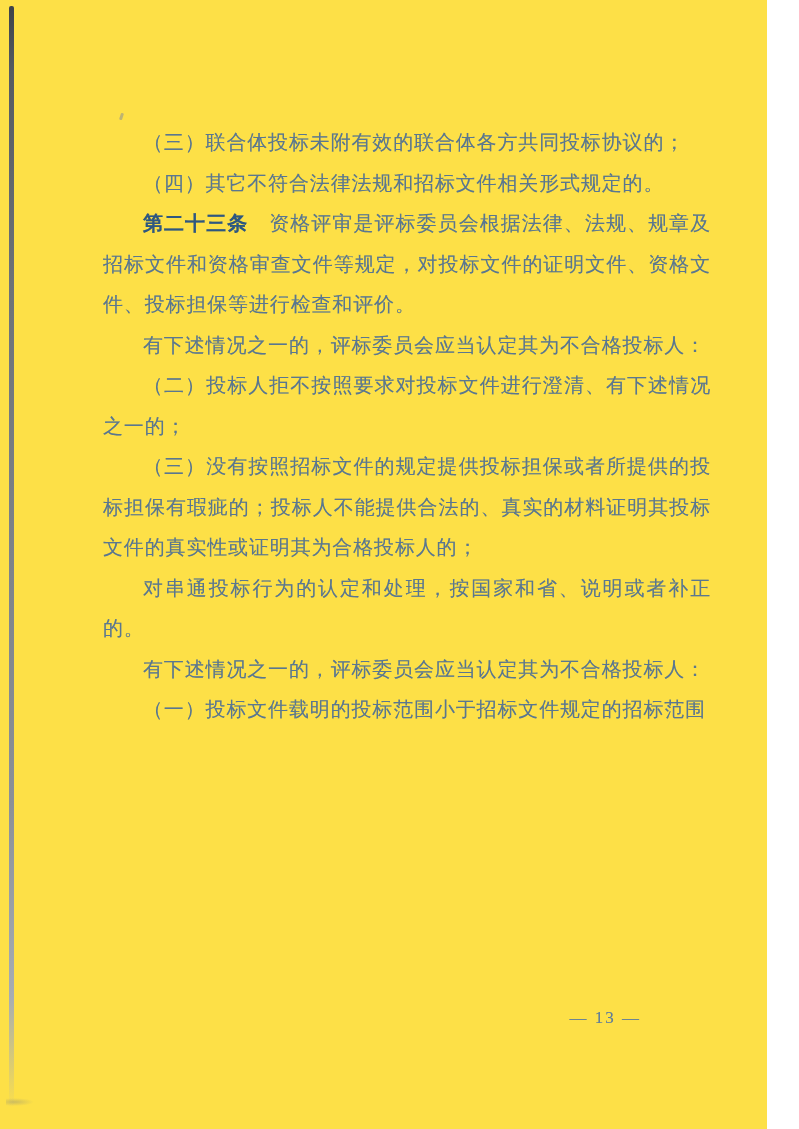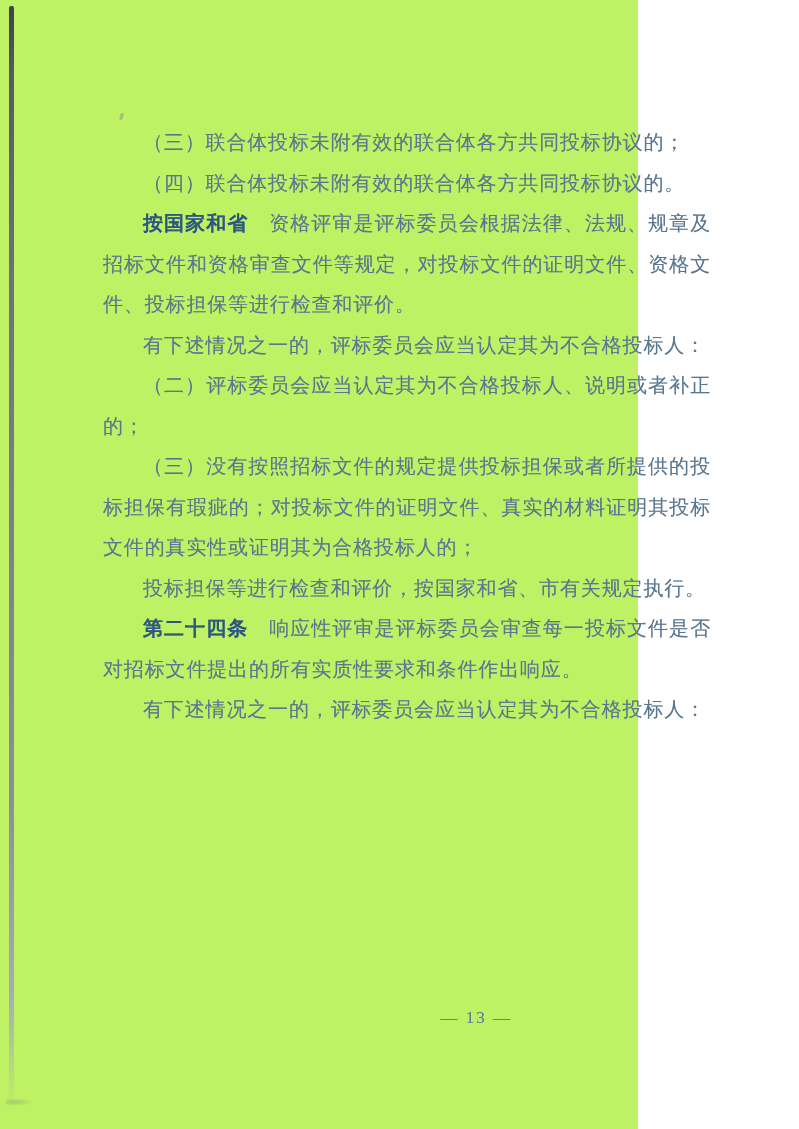"（三）联合体投标未附有效的联合体各方共同投标协议的；" .page { background: #bef264 -> #fde047; width: 638px -> 767px }
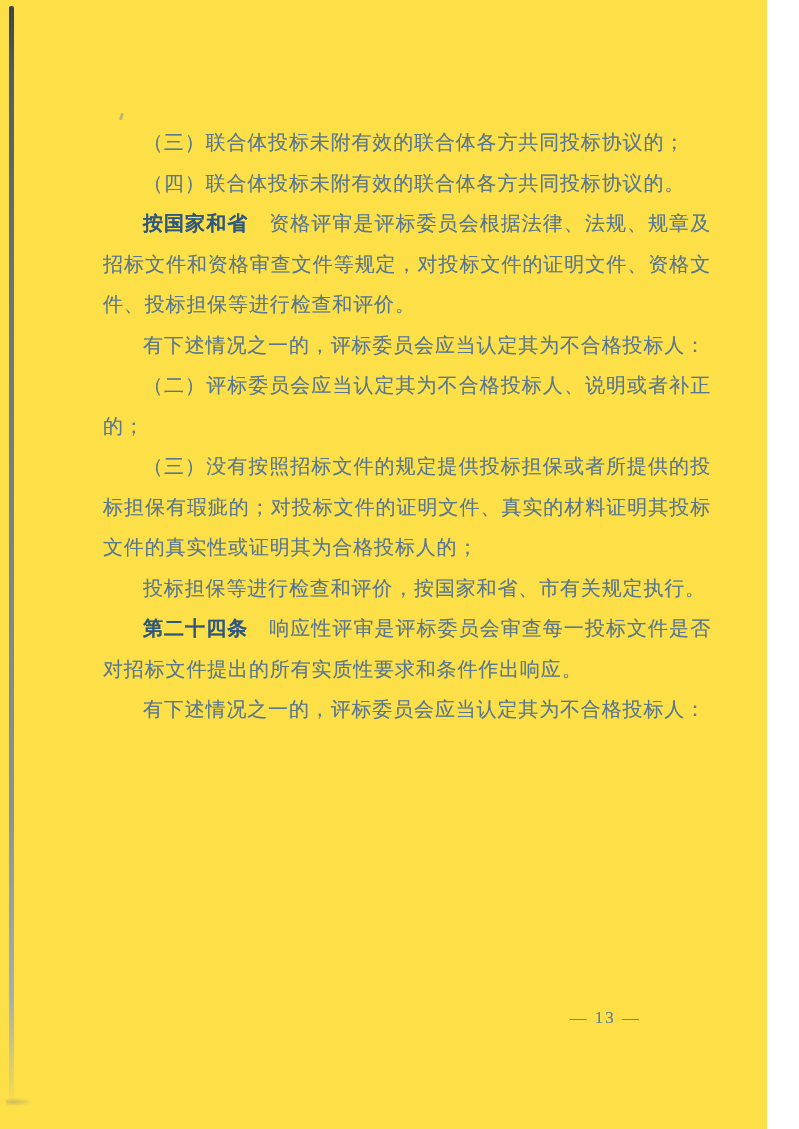"（四）联合体投标未附有效的联合体各方共同投标协议的。" p.para { text: 联合体投标未附有效的联合体各方共同投标协议 -> 其它不符合法律法规和招标文件相关形式规定 }
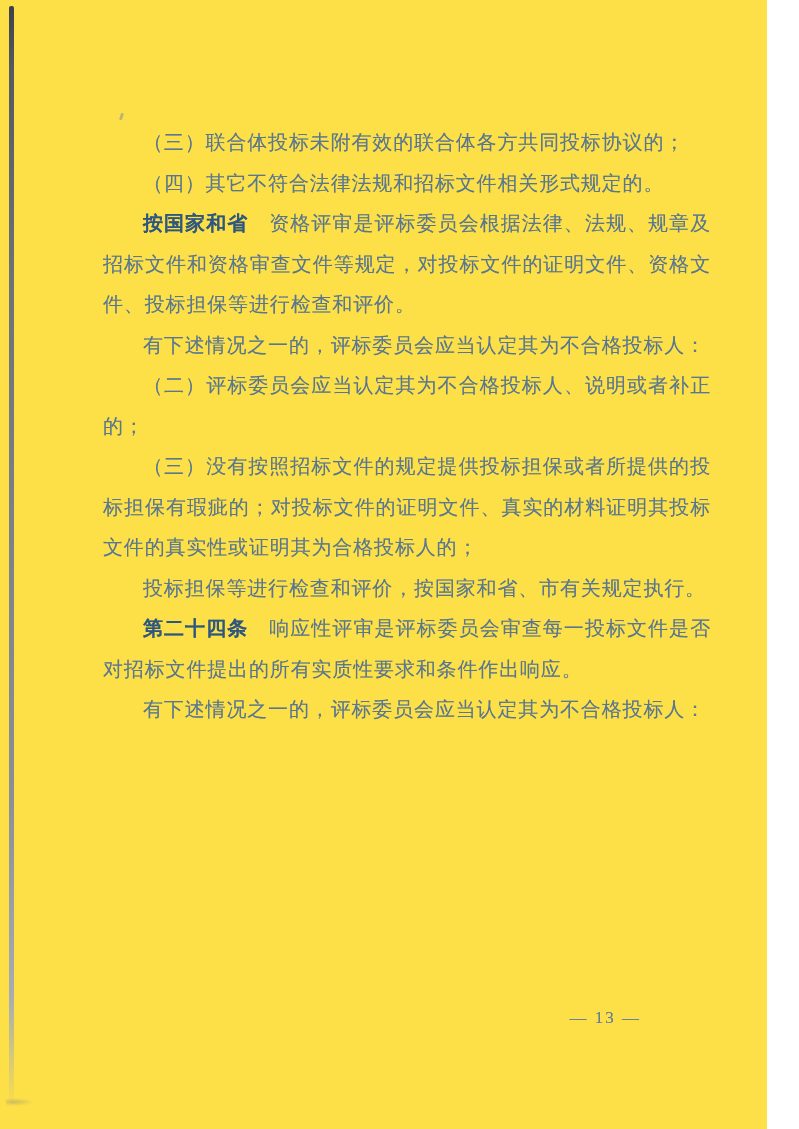"按国家和省" span.term { text: 按国家和省 -> 第二十三条 }
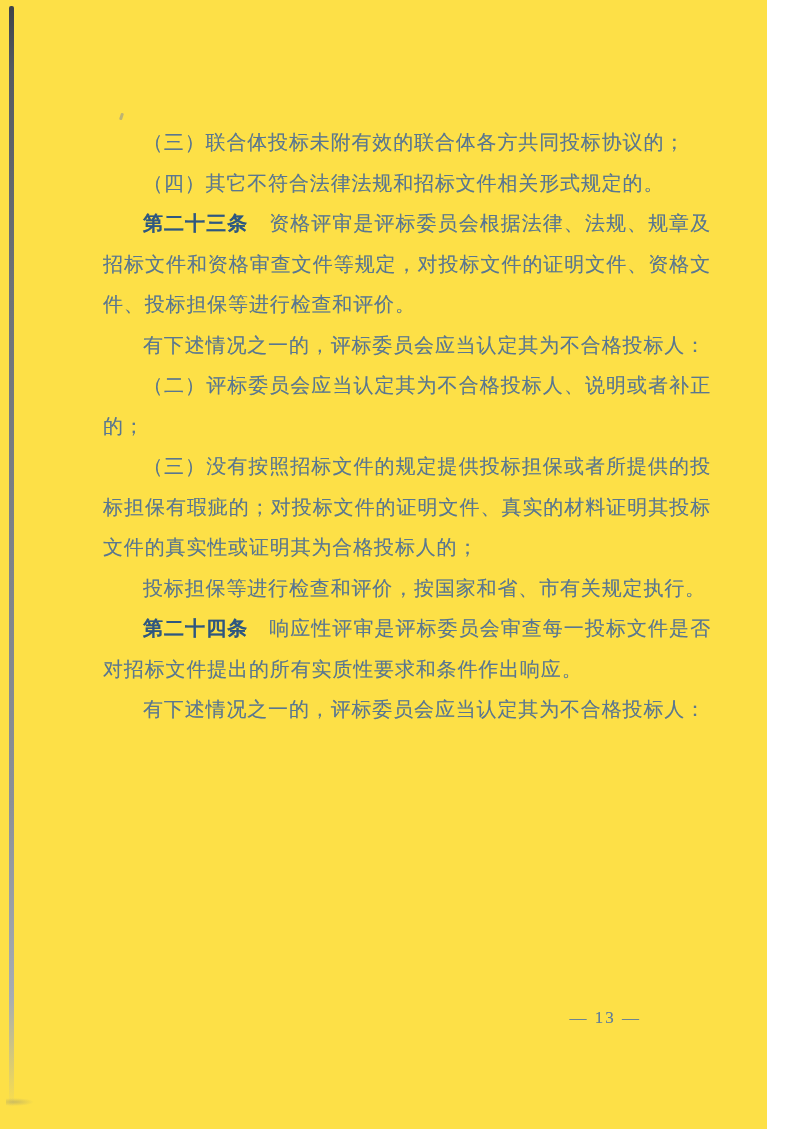"（二）评标委员会应当认定其为不合格投标人、说明或者补正的；" p.para { text: 评标委员会应当认定其为不合格投标人、说明或者补正 -> 投标人拒不按照要求对投标文件进行澄清、有下述情况之一 }
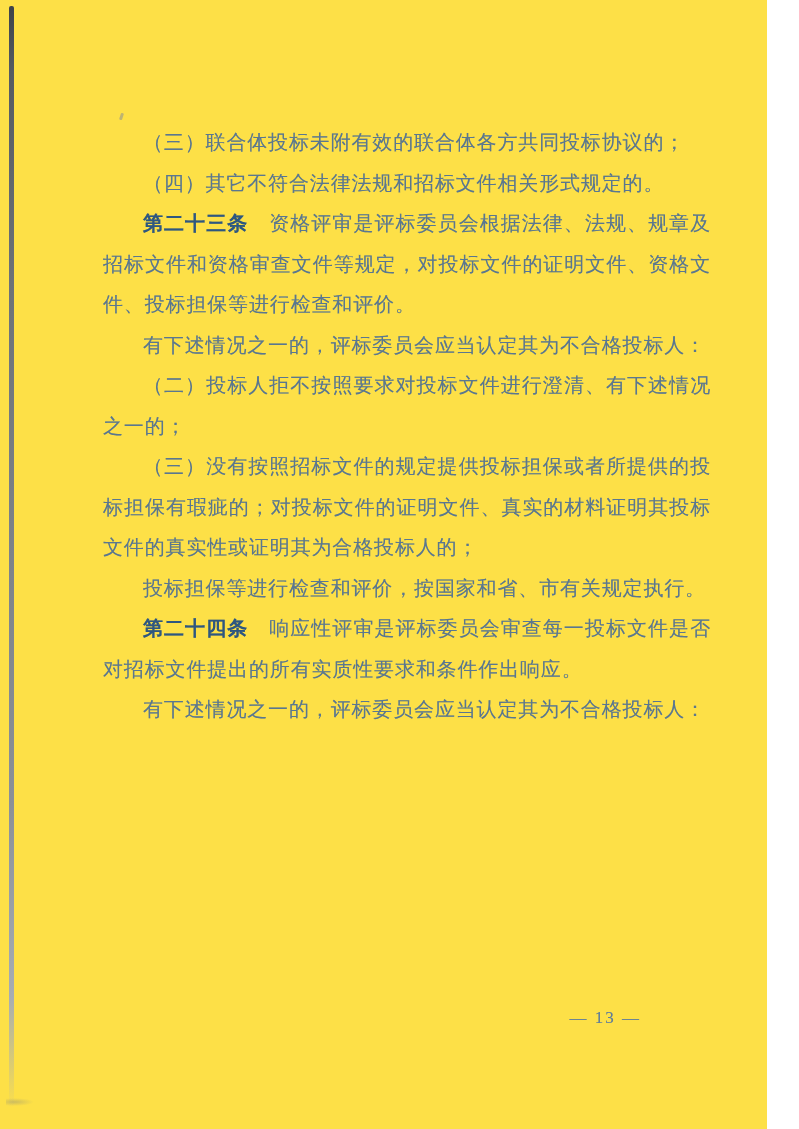"（三）没有按照招标文件的规定提供投标担保或者所提供的投标担保有瑕疵的；对投标文件" p.para { text: 对投标文件的证明文件 -> 投标人不能提供合法的 }
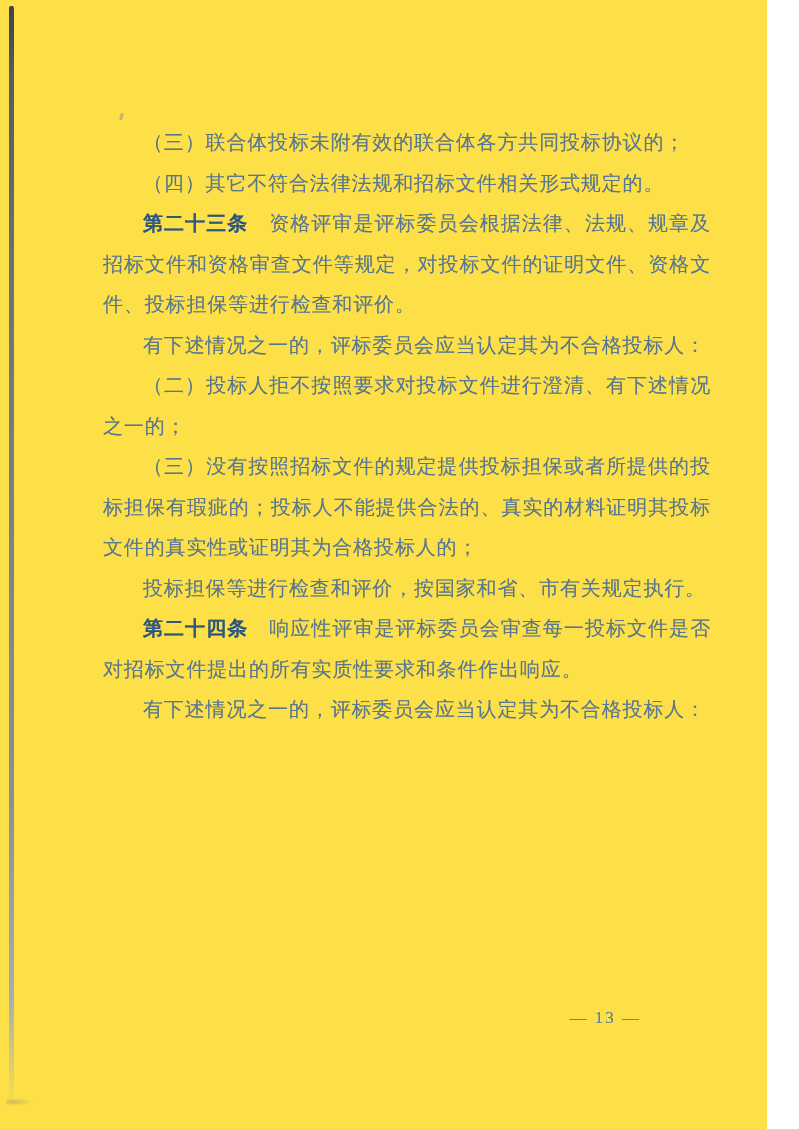"投标担保等进行检查和评价，按国家和省、市有关规定执行。" p.para { text: 投标担保等进行检查和评价，按国家和省、市有关规定执行 -> 对串通投标行为的认定和处理，按国家和省、说明或者补正的 }
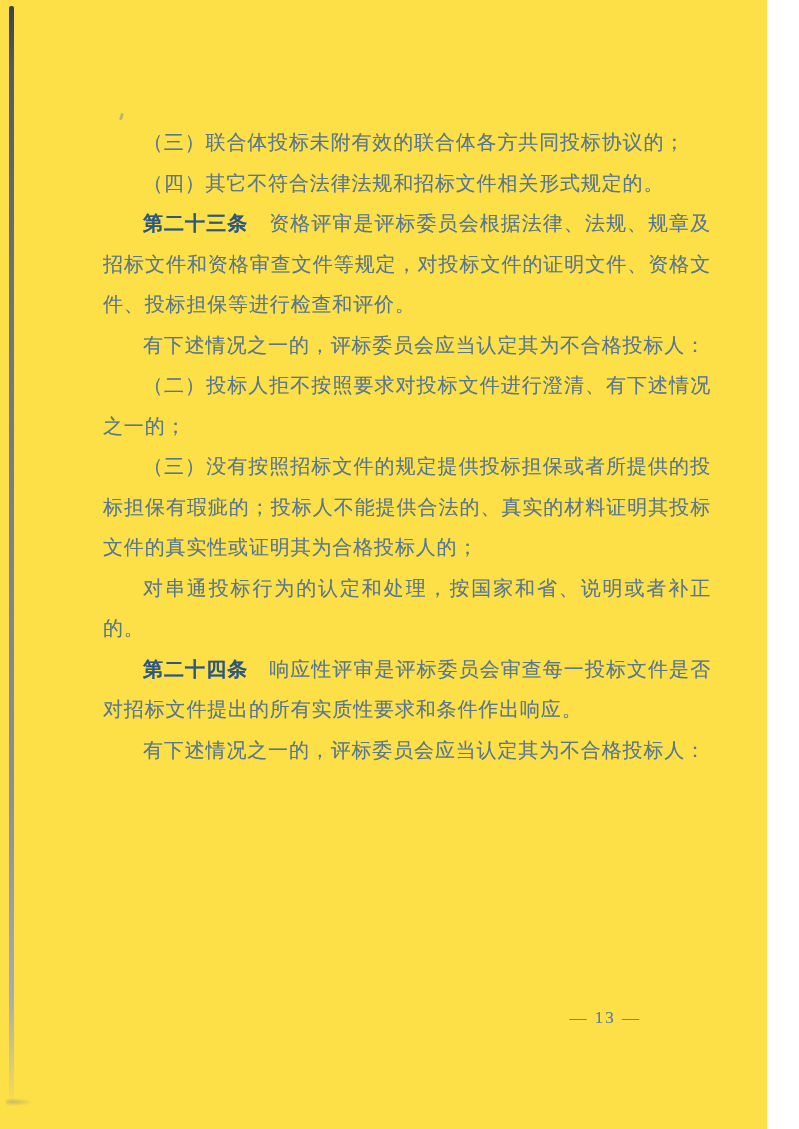"第二十四条" p.para { html: <p><span>第二十四条</span><span>响应性评审是评标委员会审查每一投标文件是否对招标文件提出的所有实质性要求和条件作出响应。</span></p> -> none }
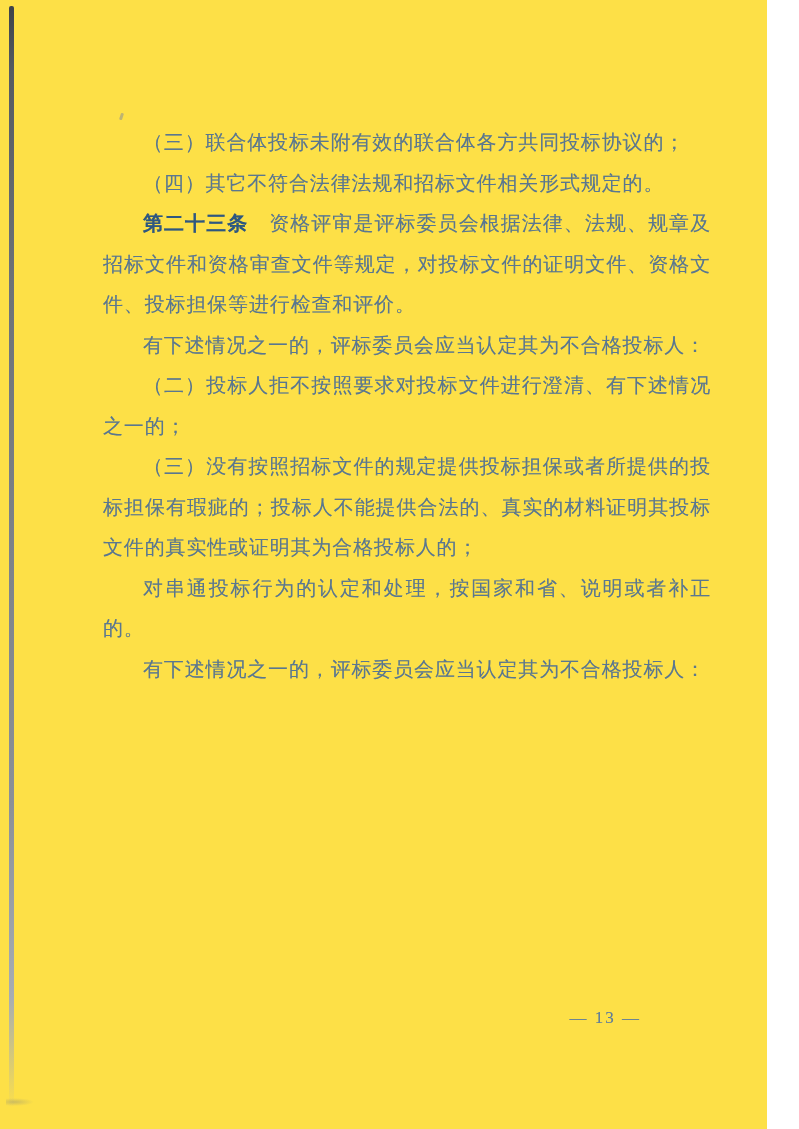"（一）投标文件载明的投标范围小于招标文件规定的招标范围" p.para { html: none -> <p>（一）投标文件载明的投标范围小于招标文件规定的招标范围</p> }
